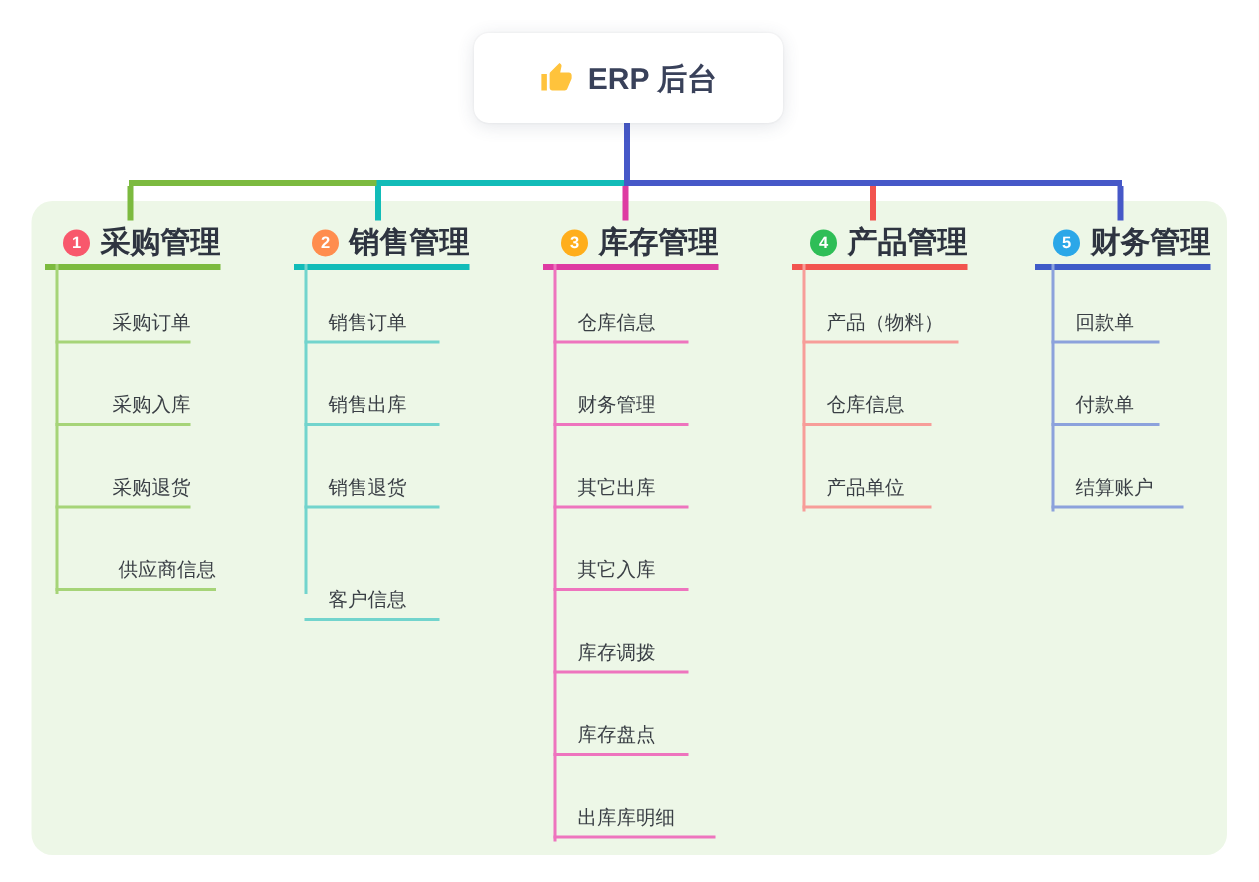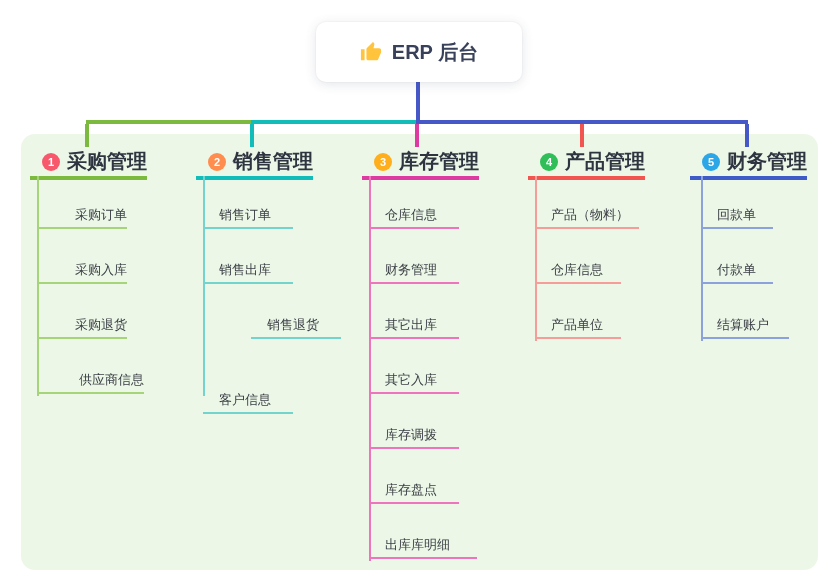"销售退货" div.child { margin-left: 48px -> none }
